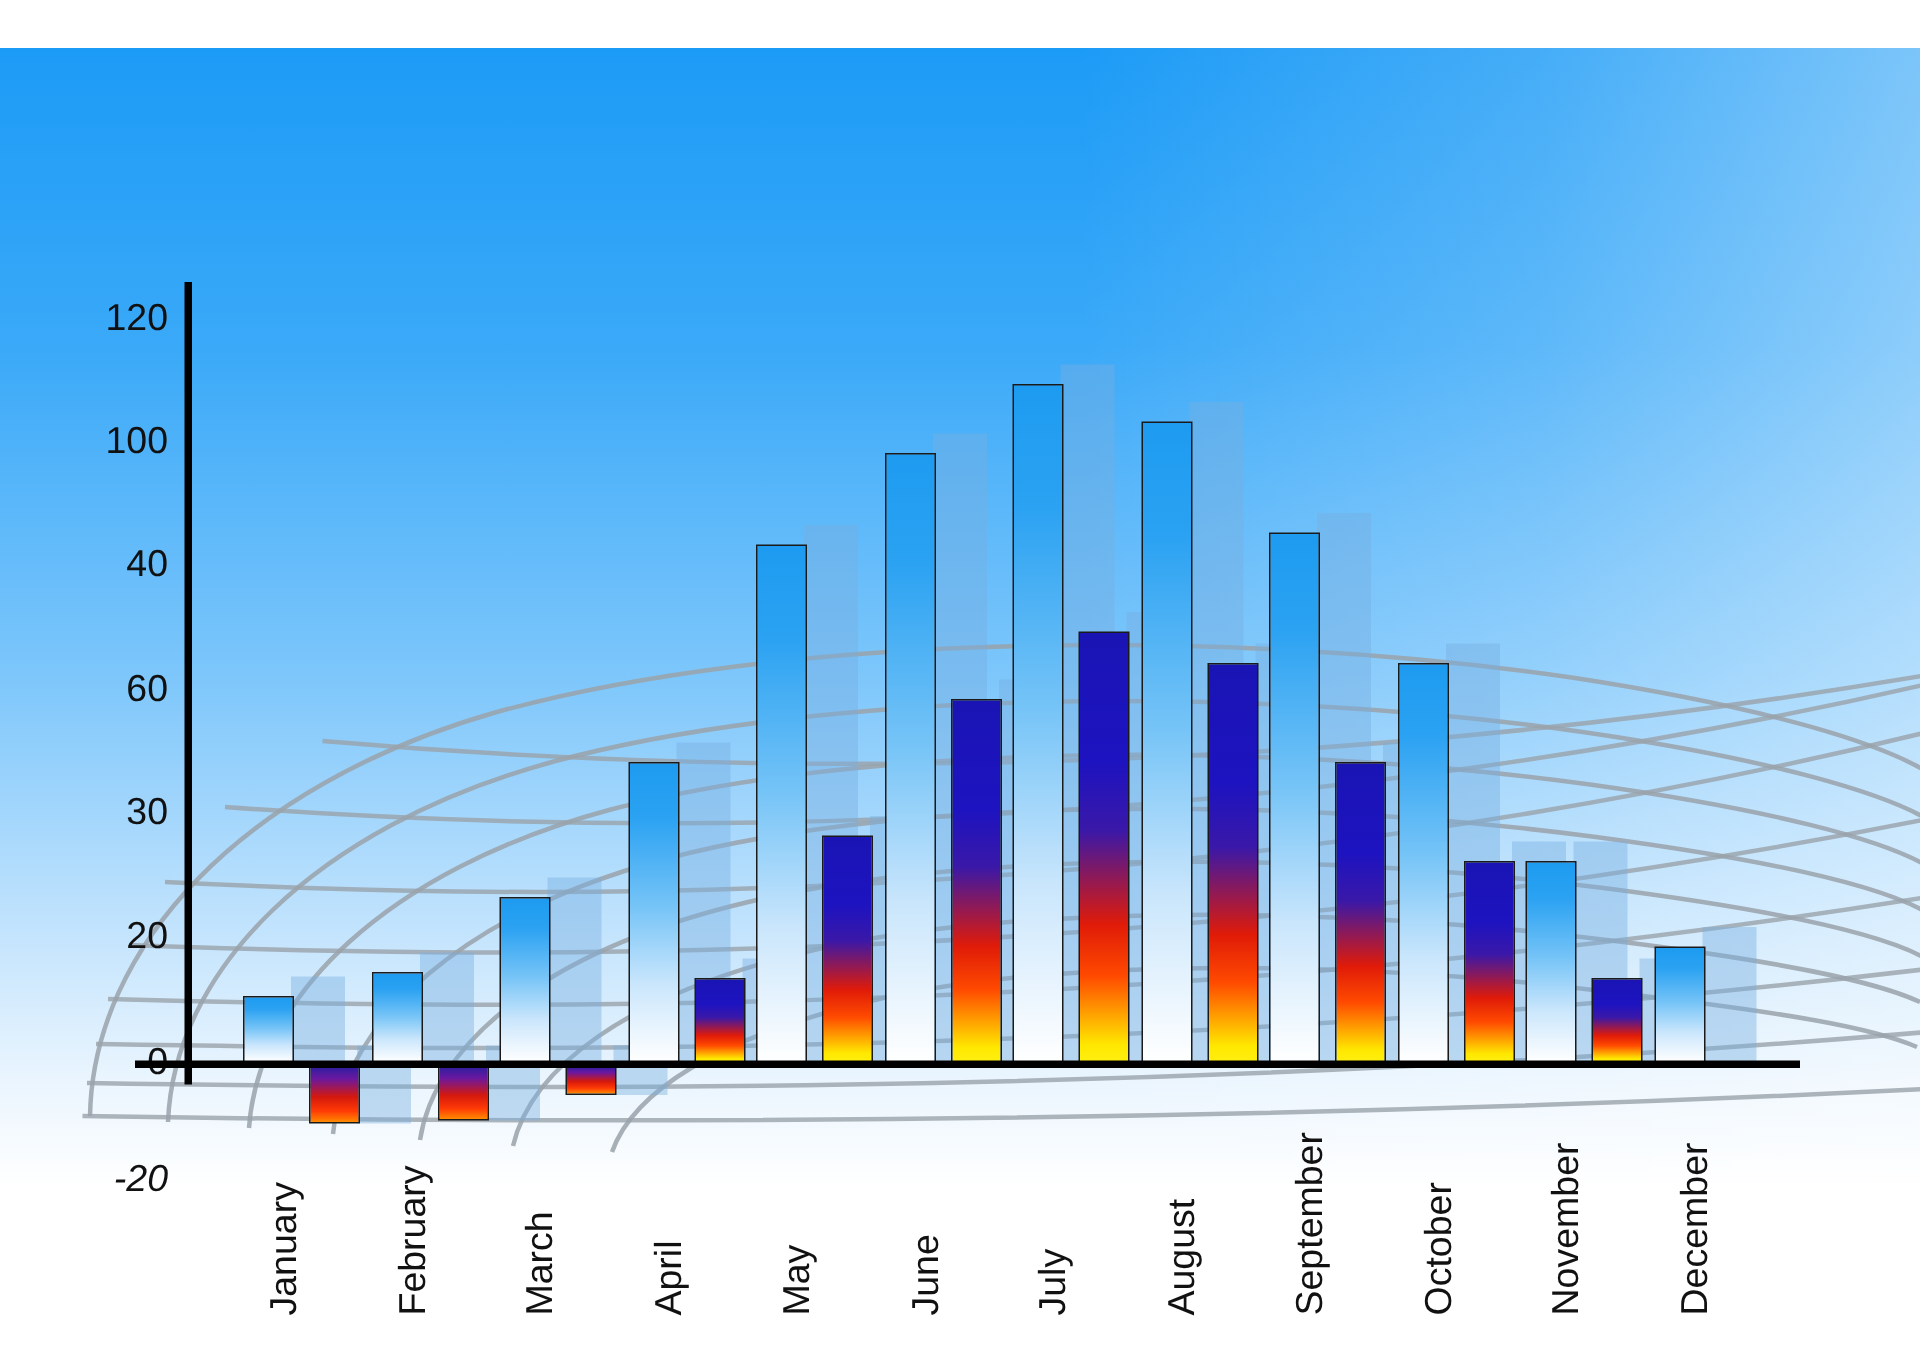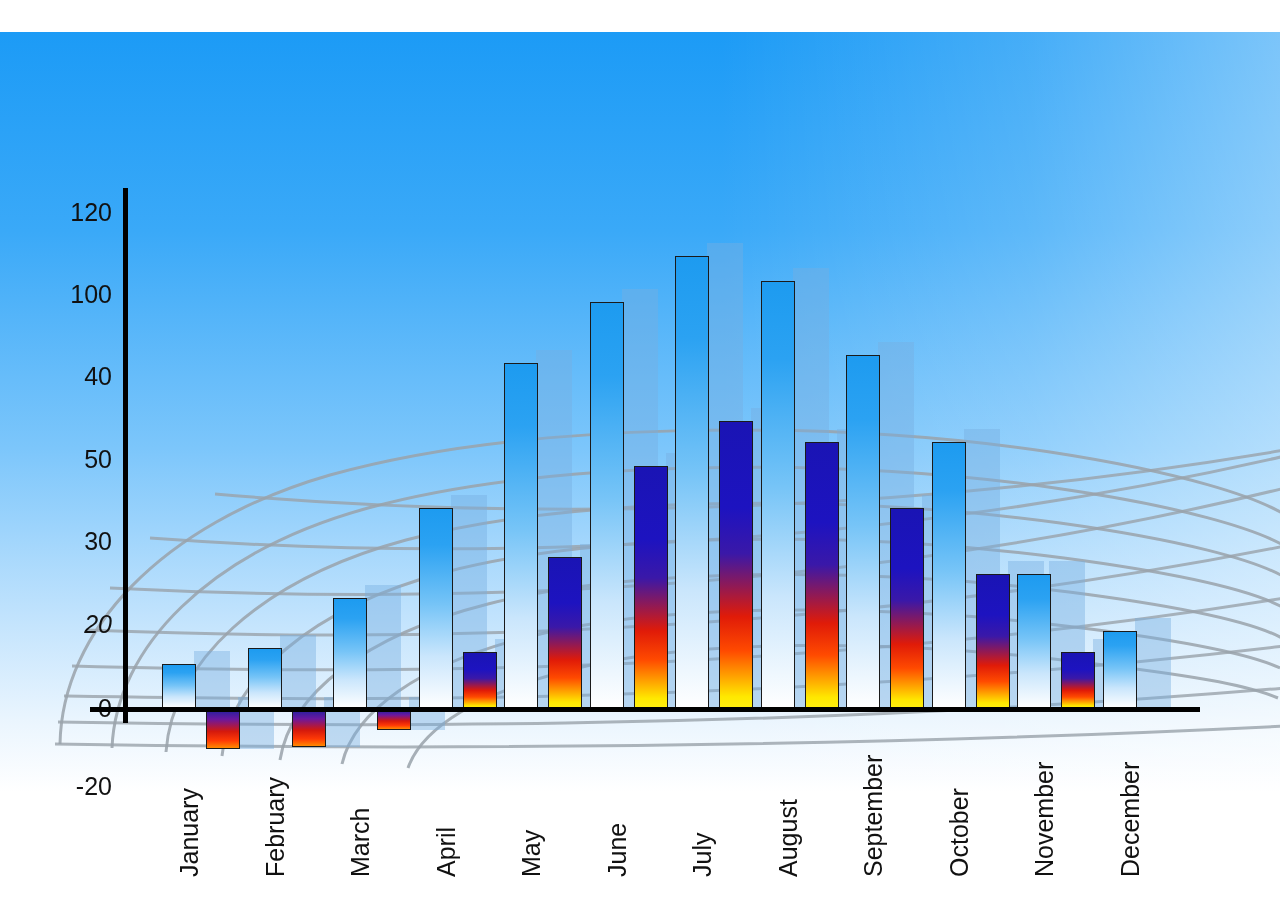"50" div.ytick { text: 50 -> 60 }
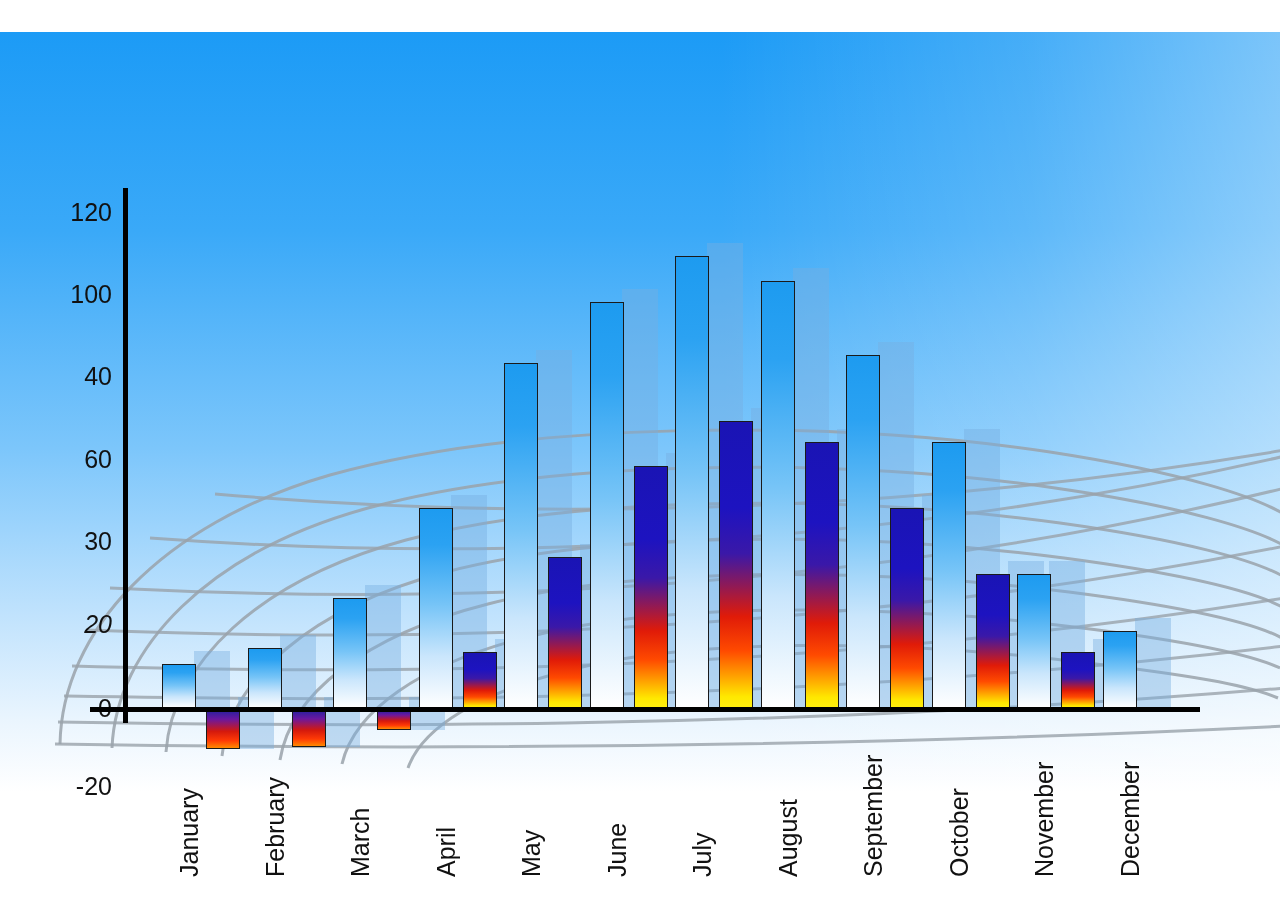"20" div.ytick { font-style: italic -> none }
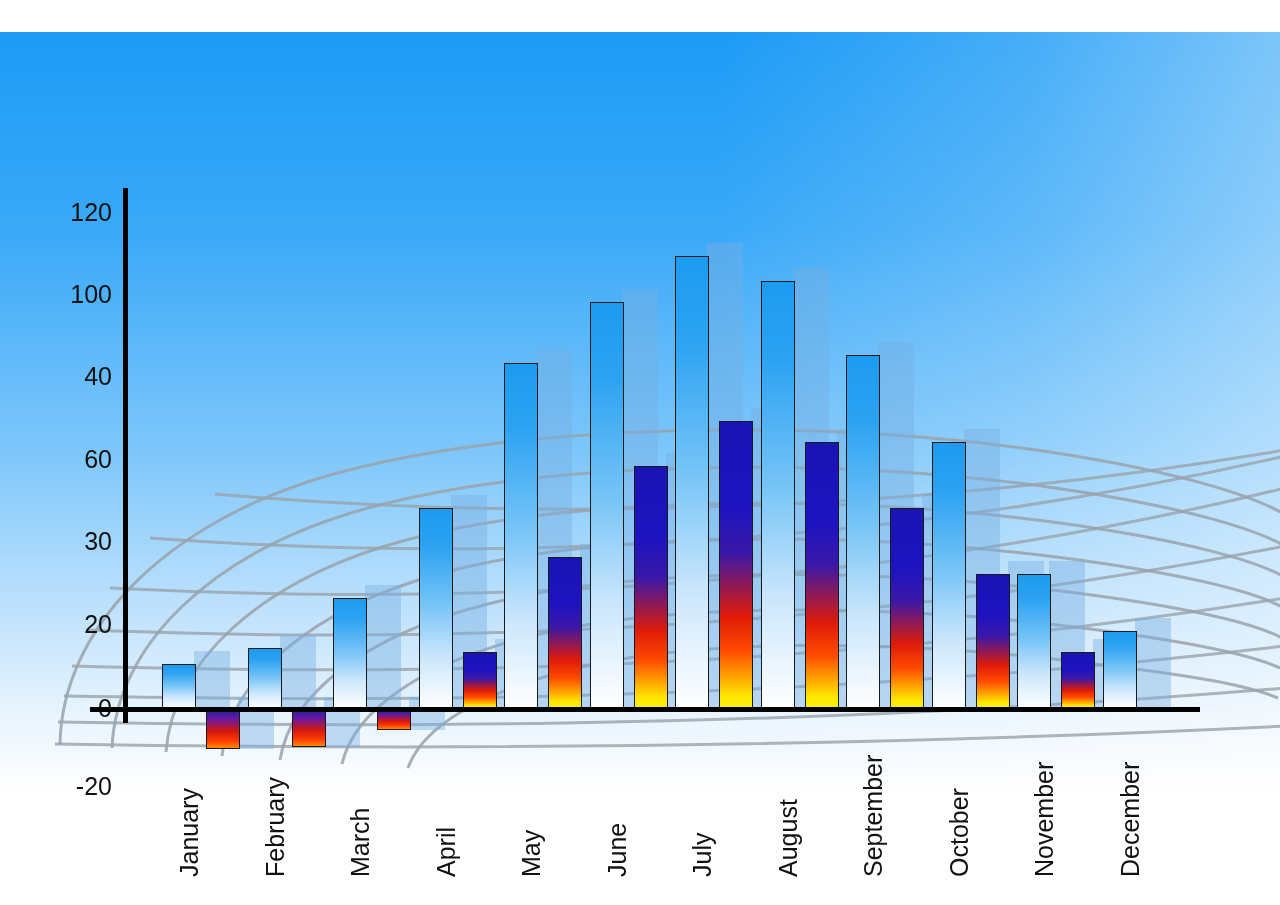"-20" div.ytick { font-style: none -> italic }
